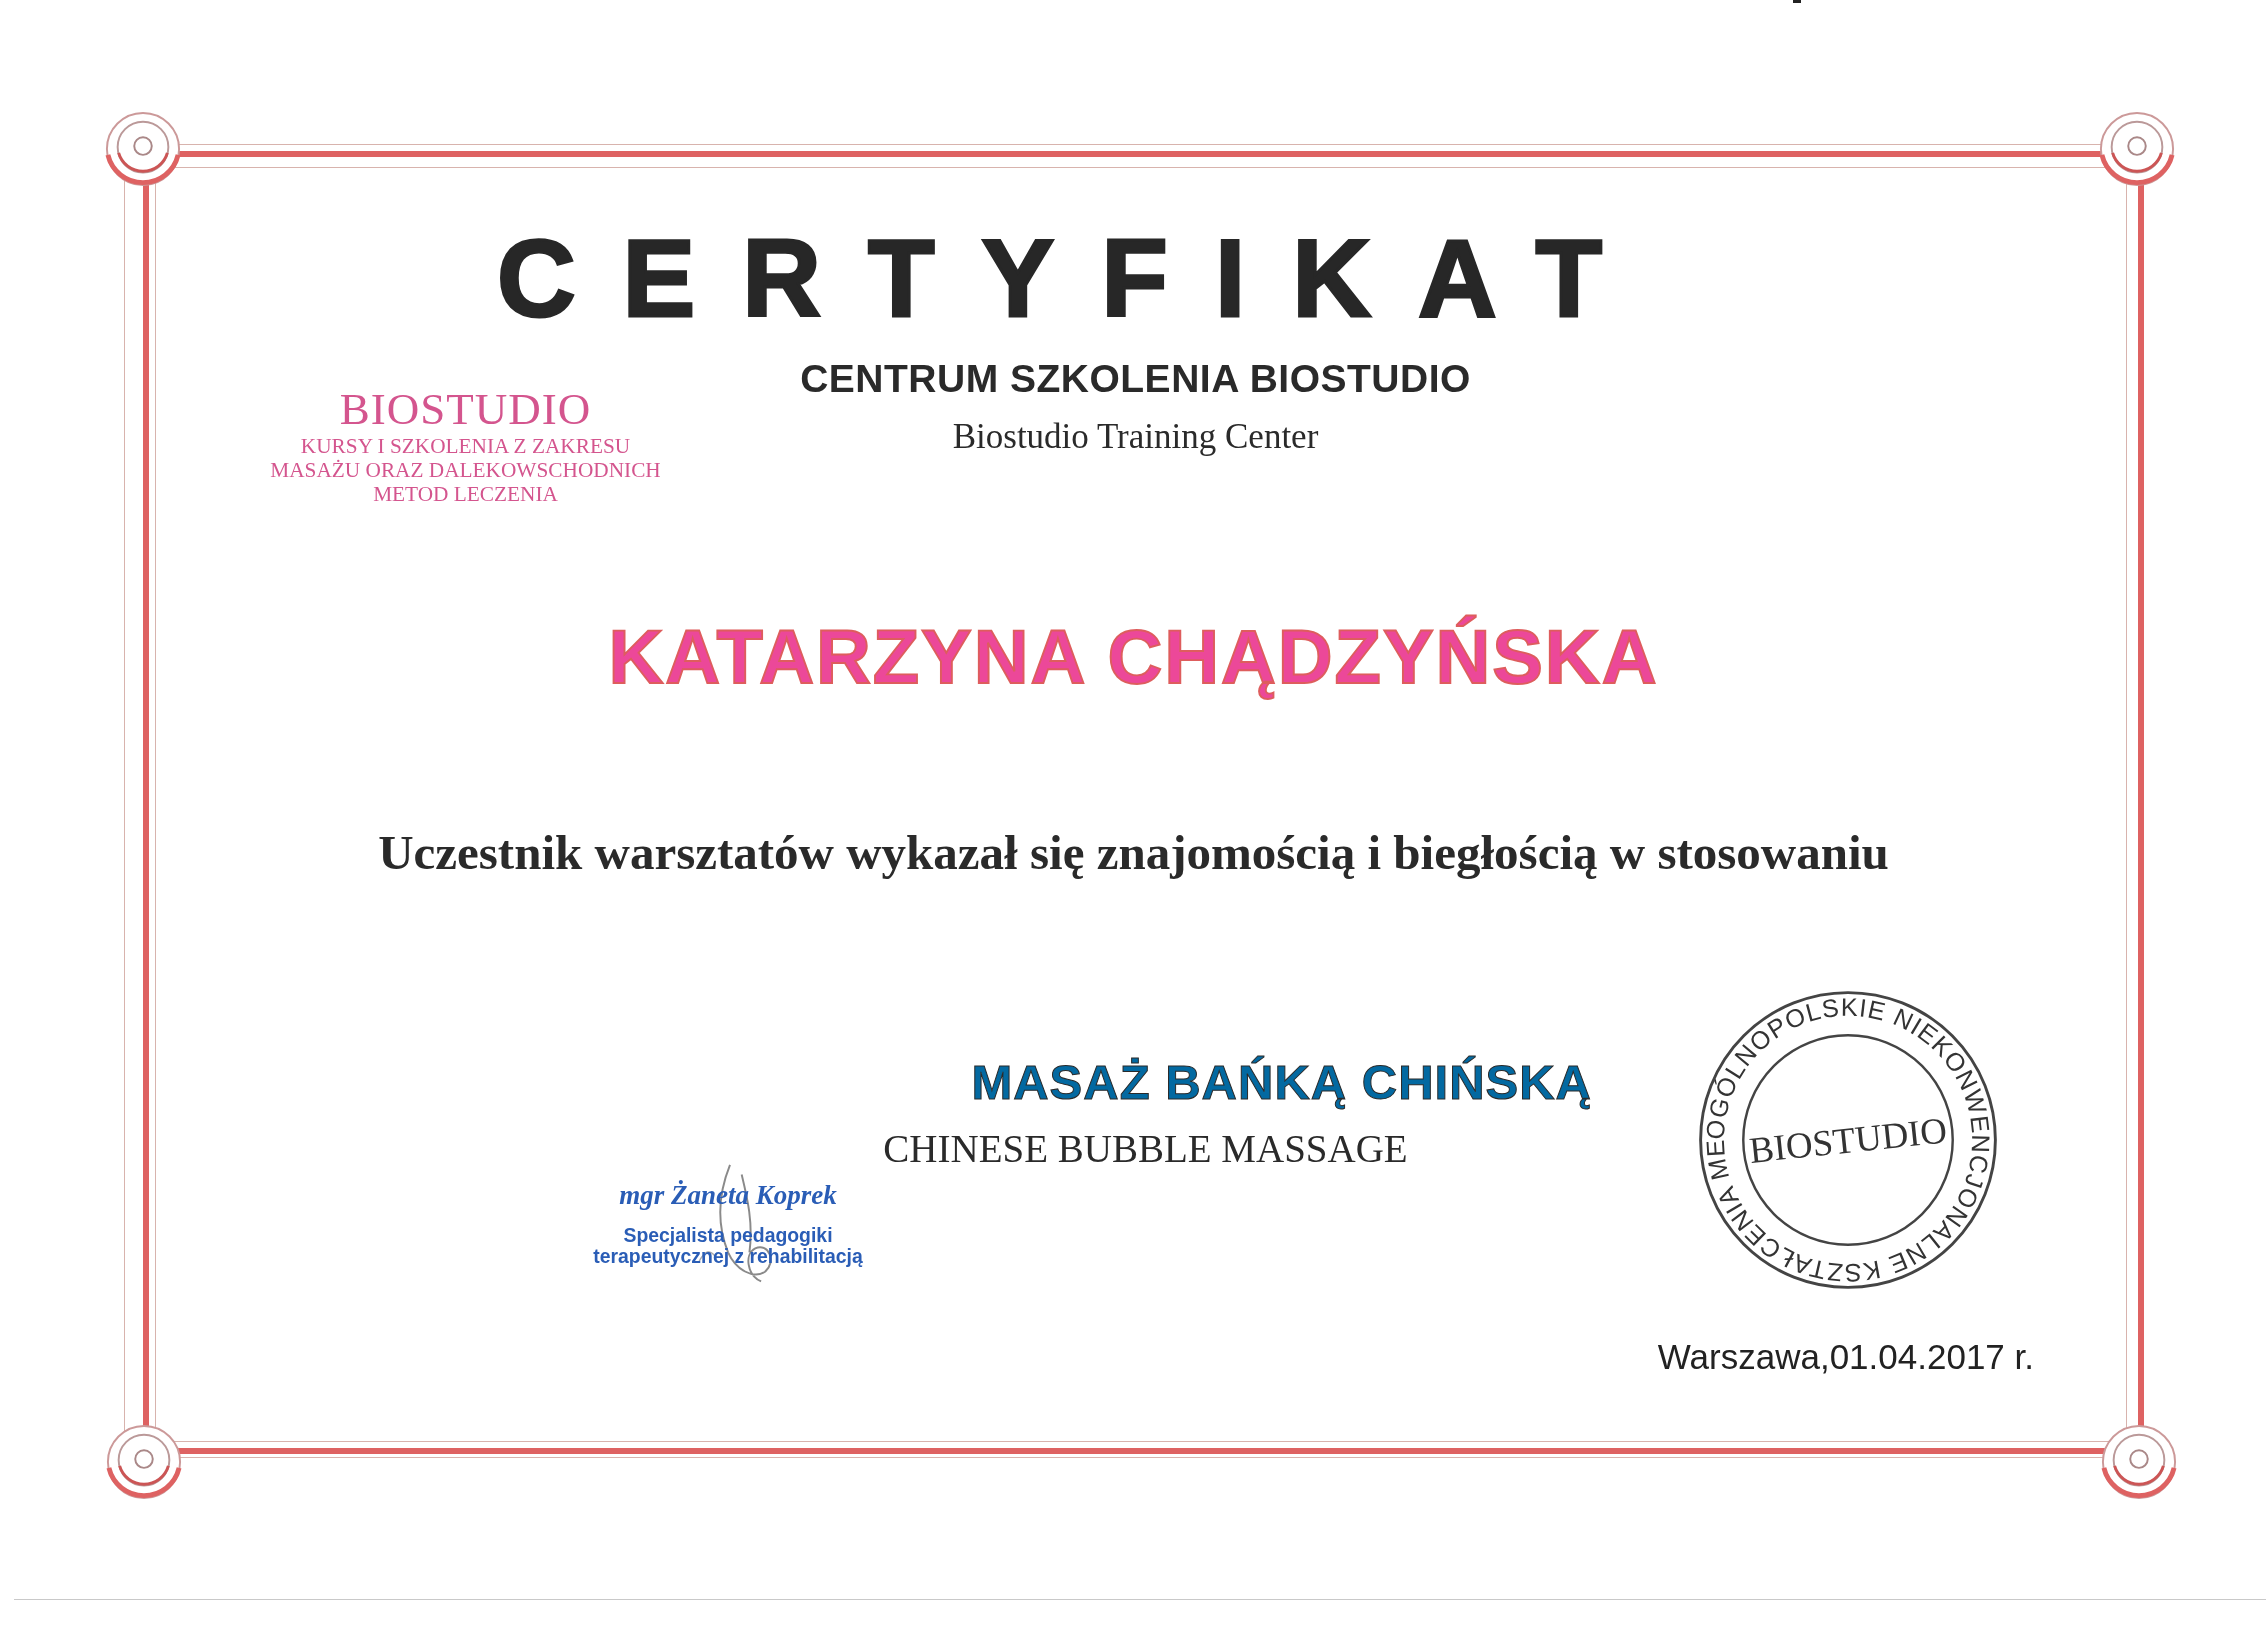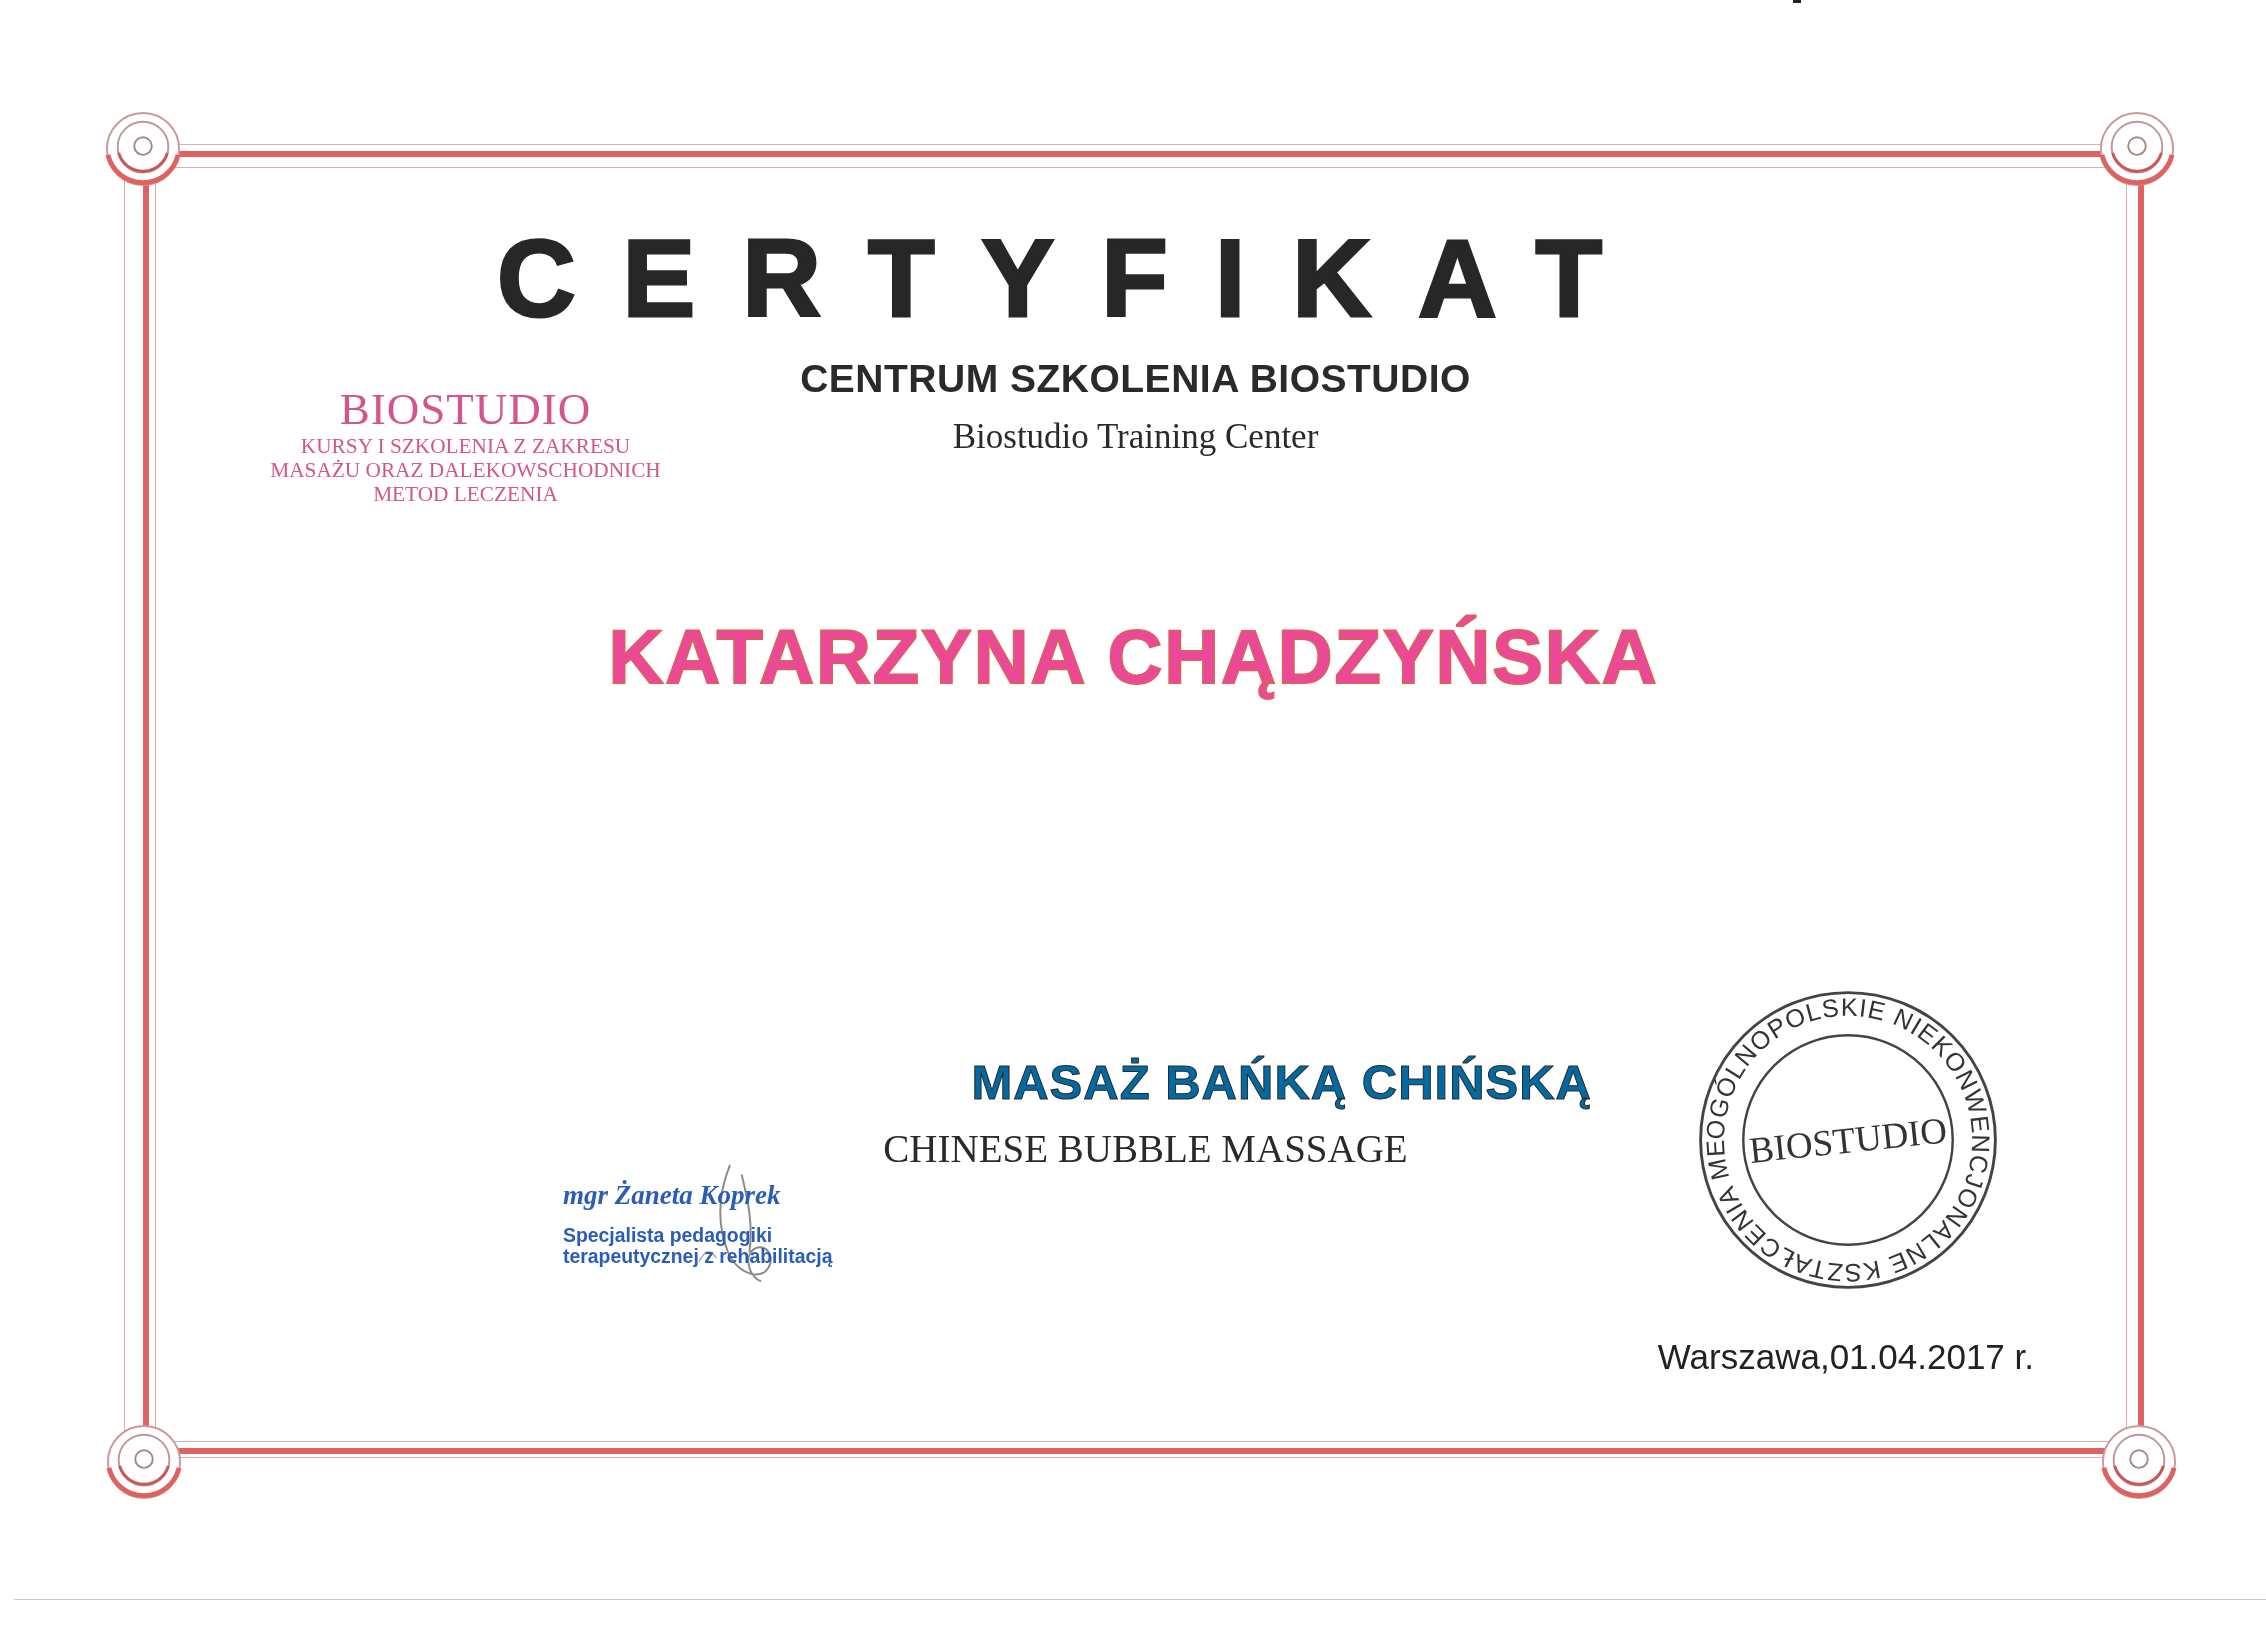"Uczestnik warsztatów wykazał się" div { html: none -> <div>Uczestnik warsztatów wykazał się znajomością i biegłością w stosowaniu</div> }
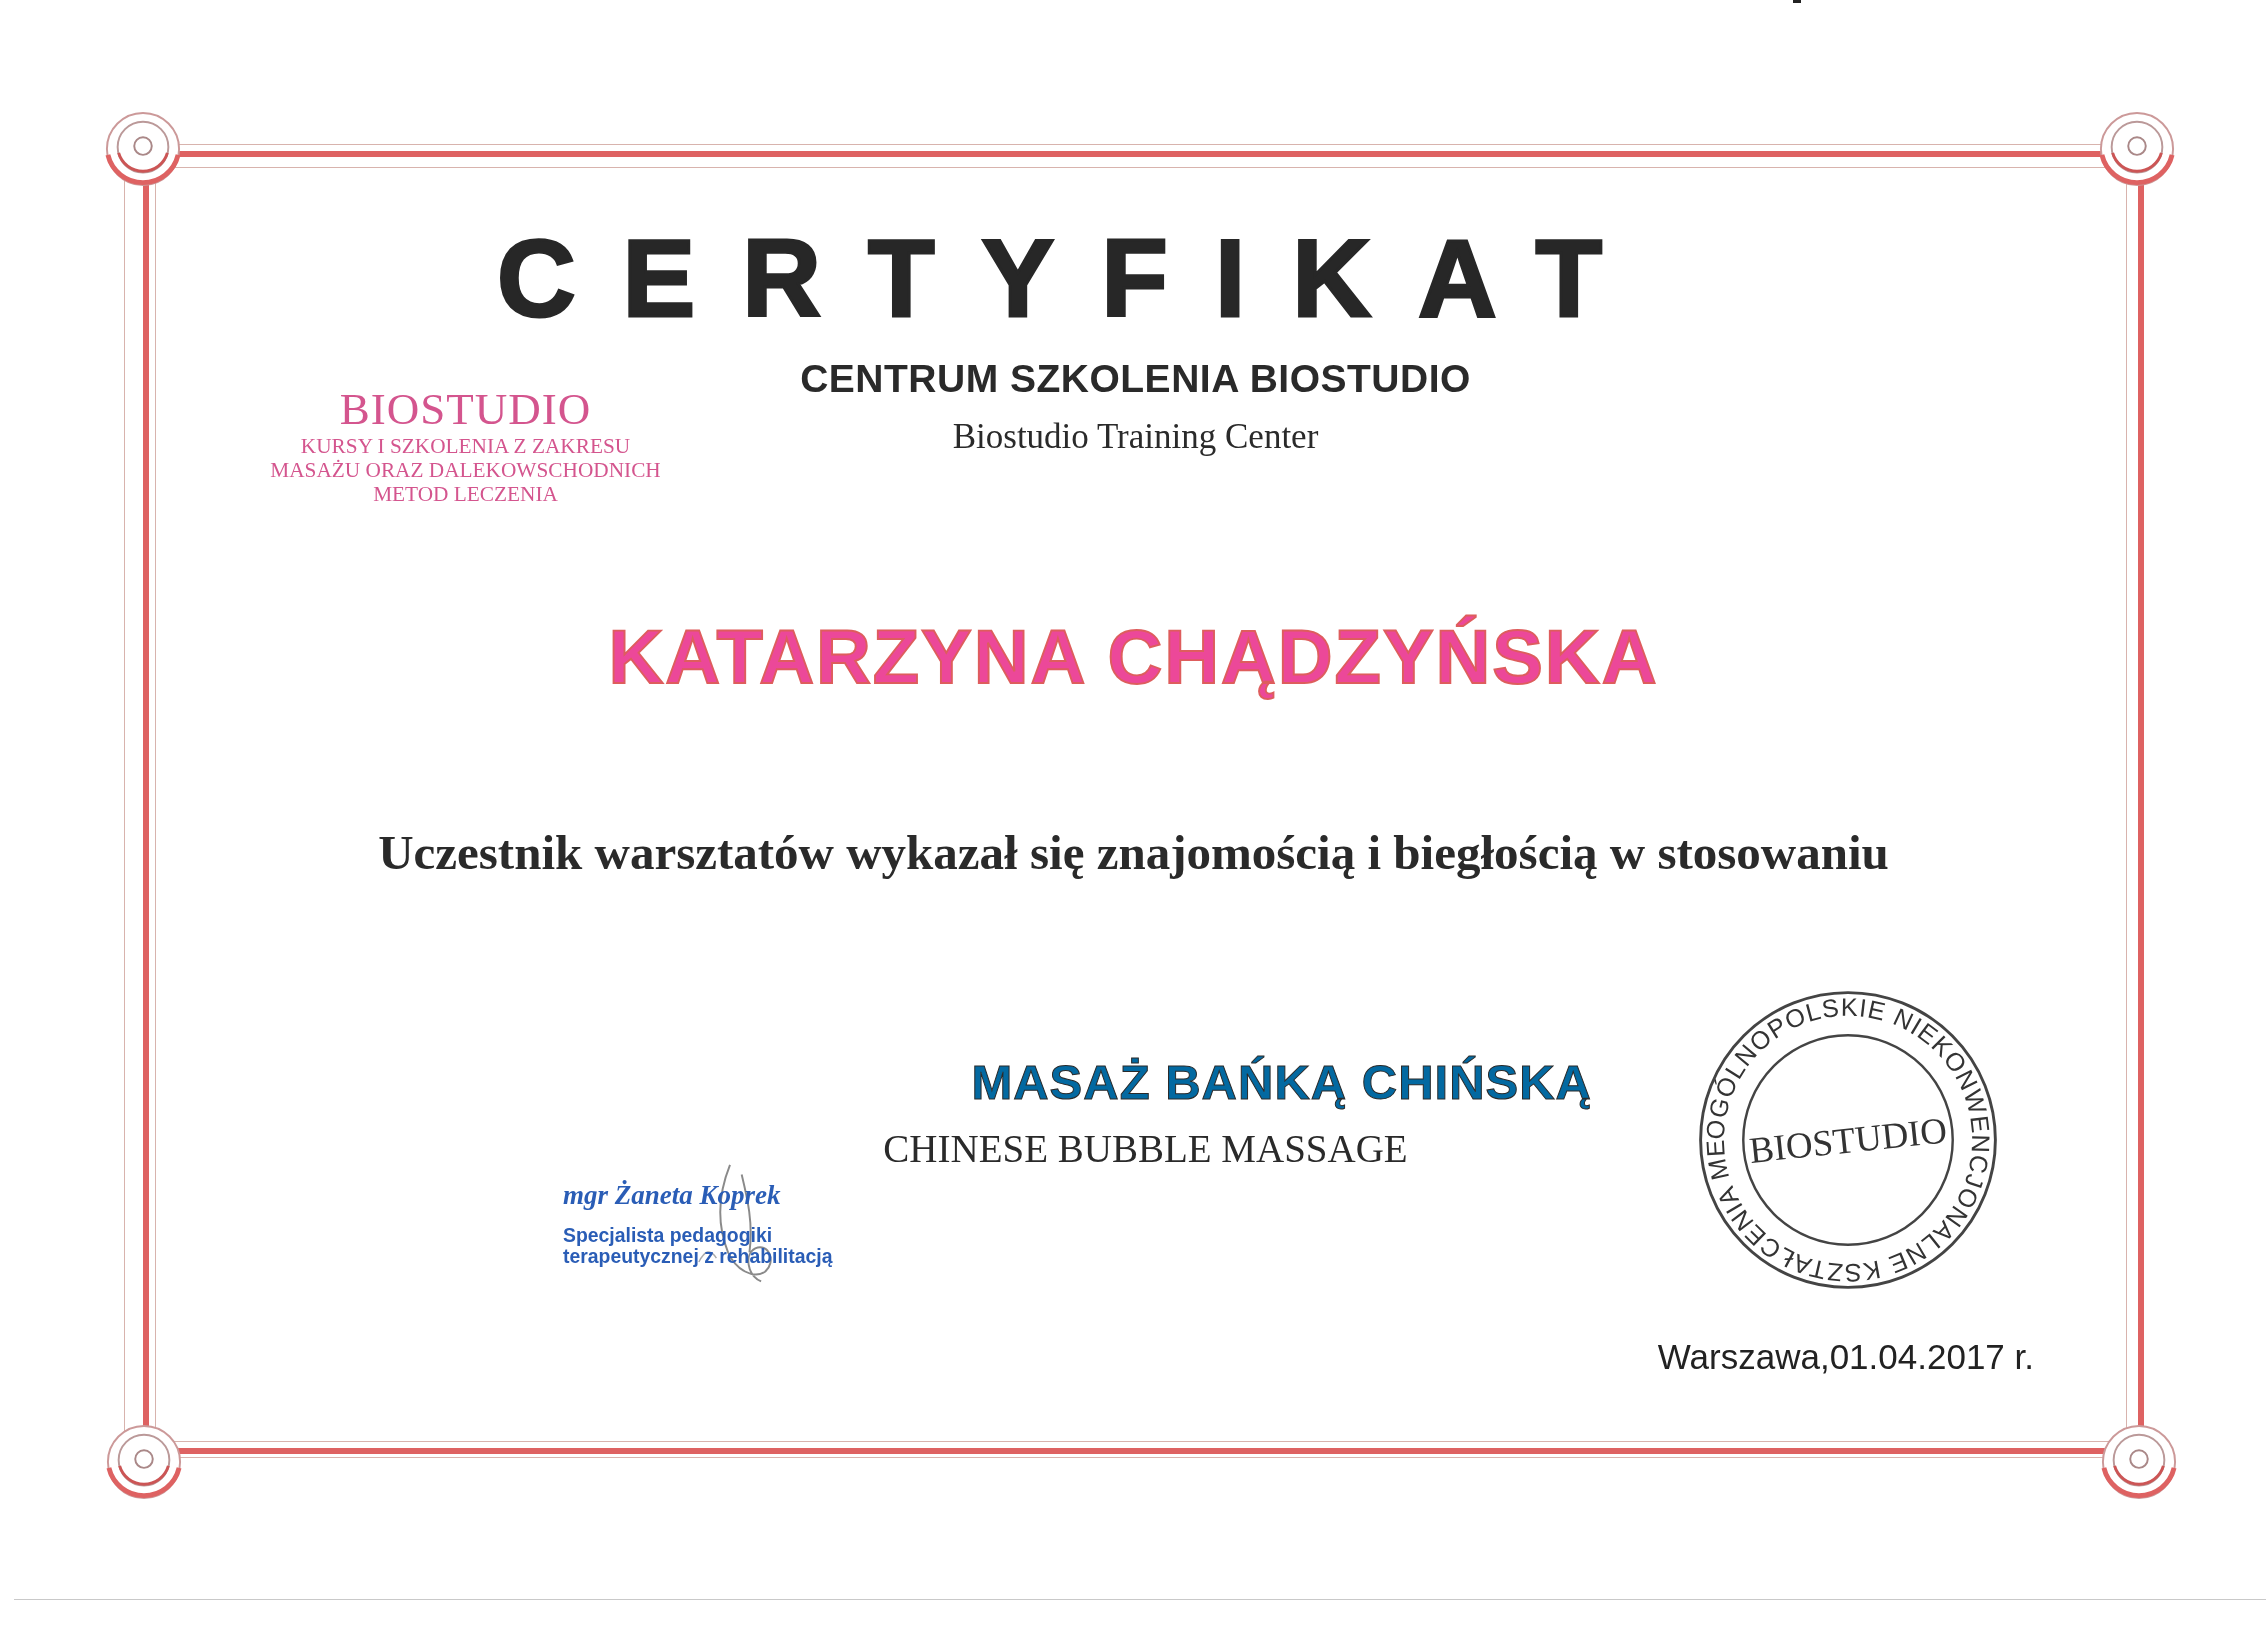"mgr Żaneta Koprek" .signer { text-align: left -> center }
